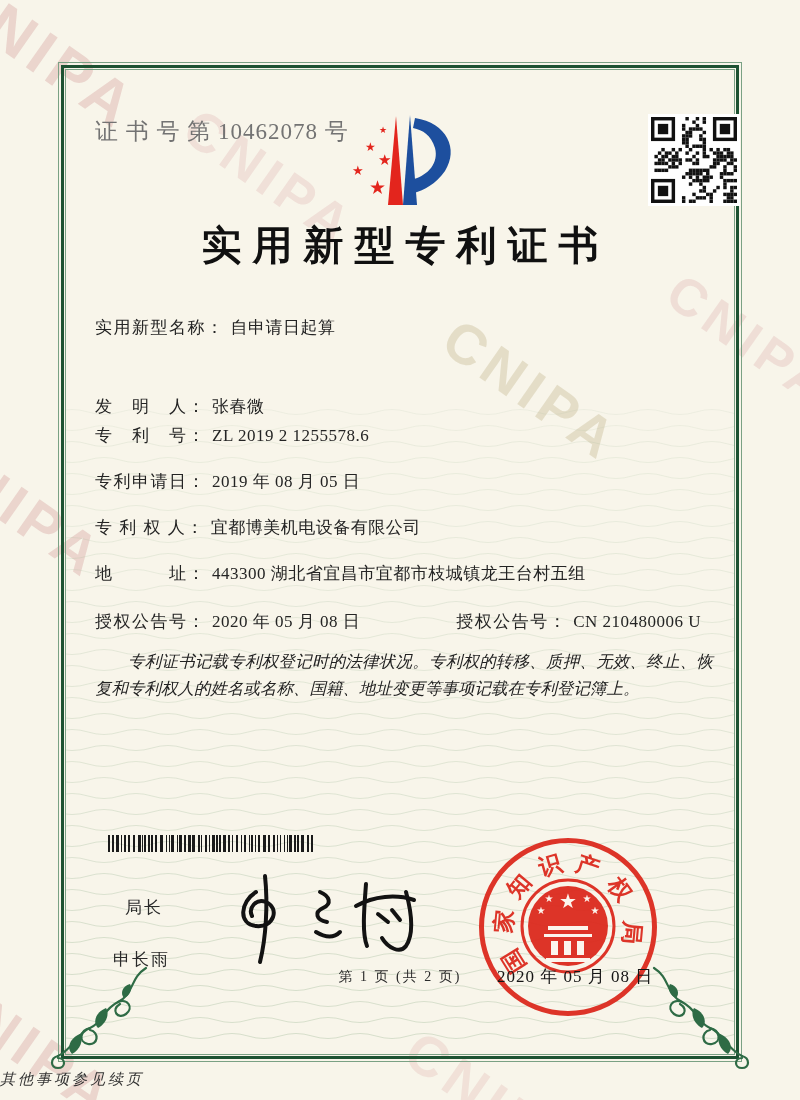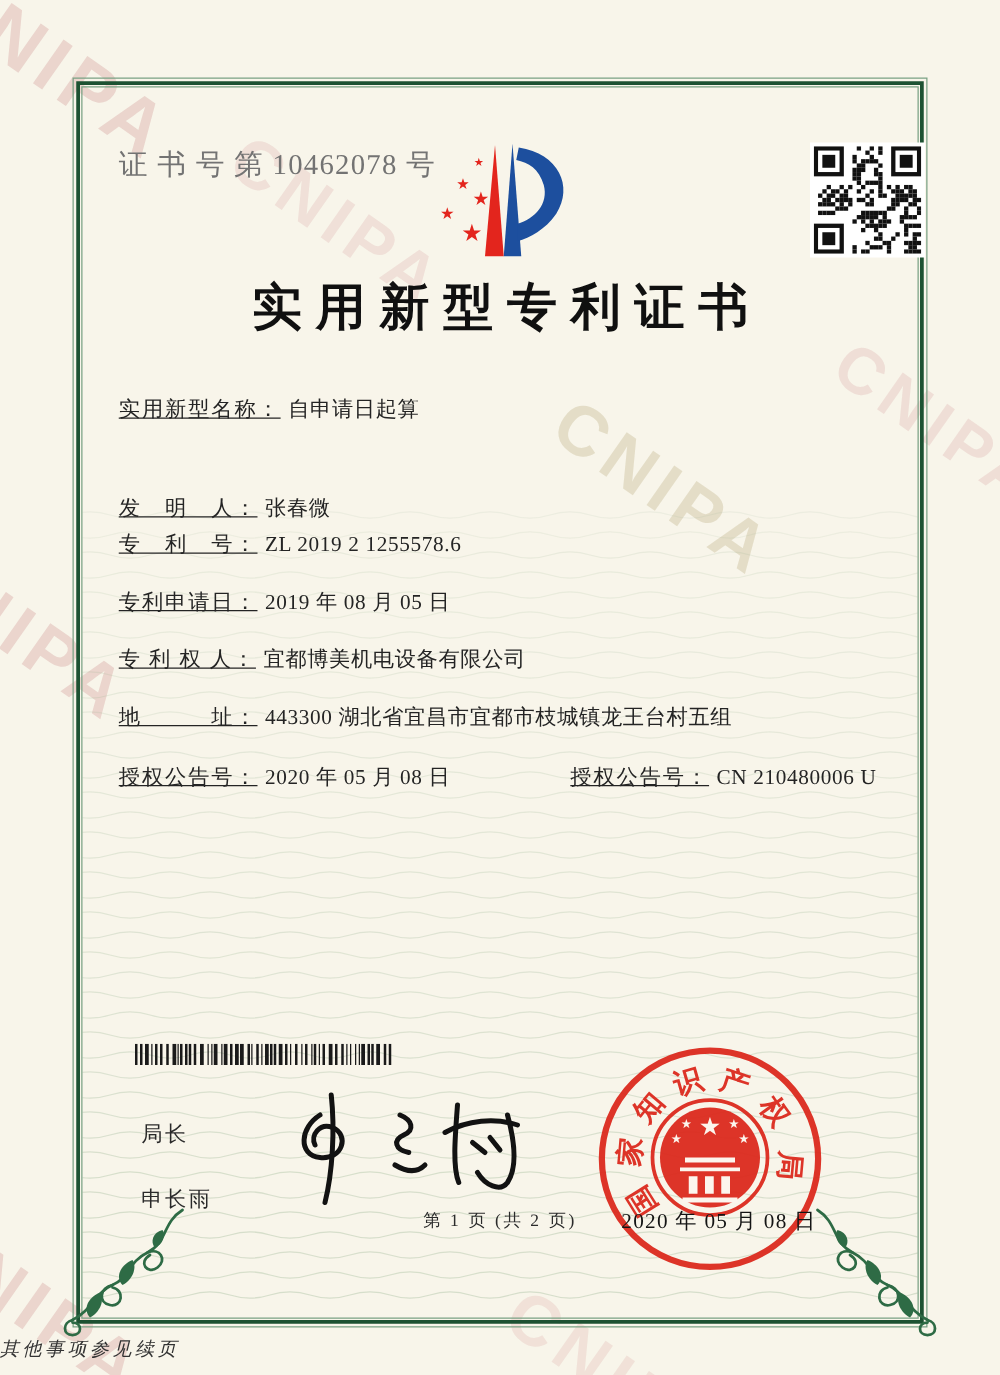"实用新型名称：" .flabel { text-decoration: underline -> none }
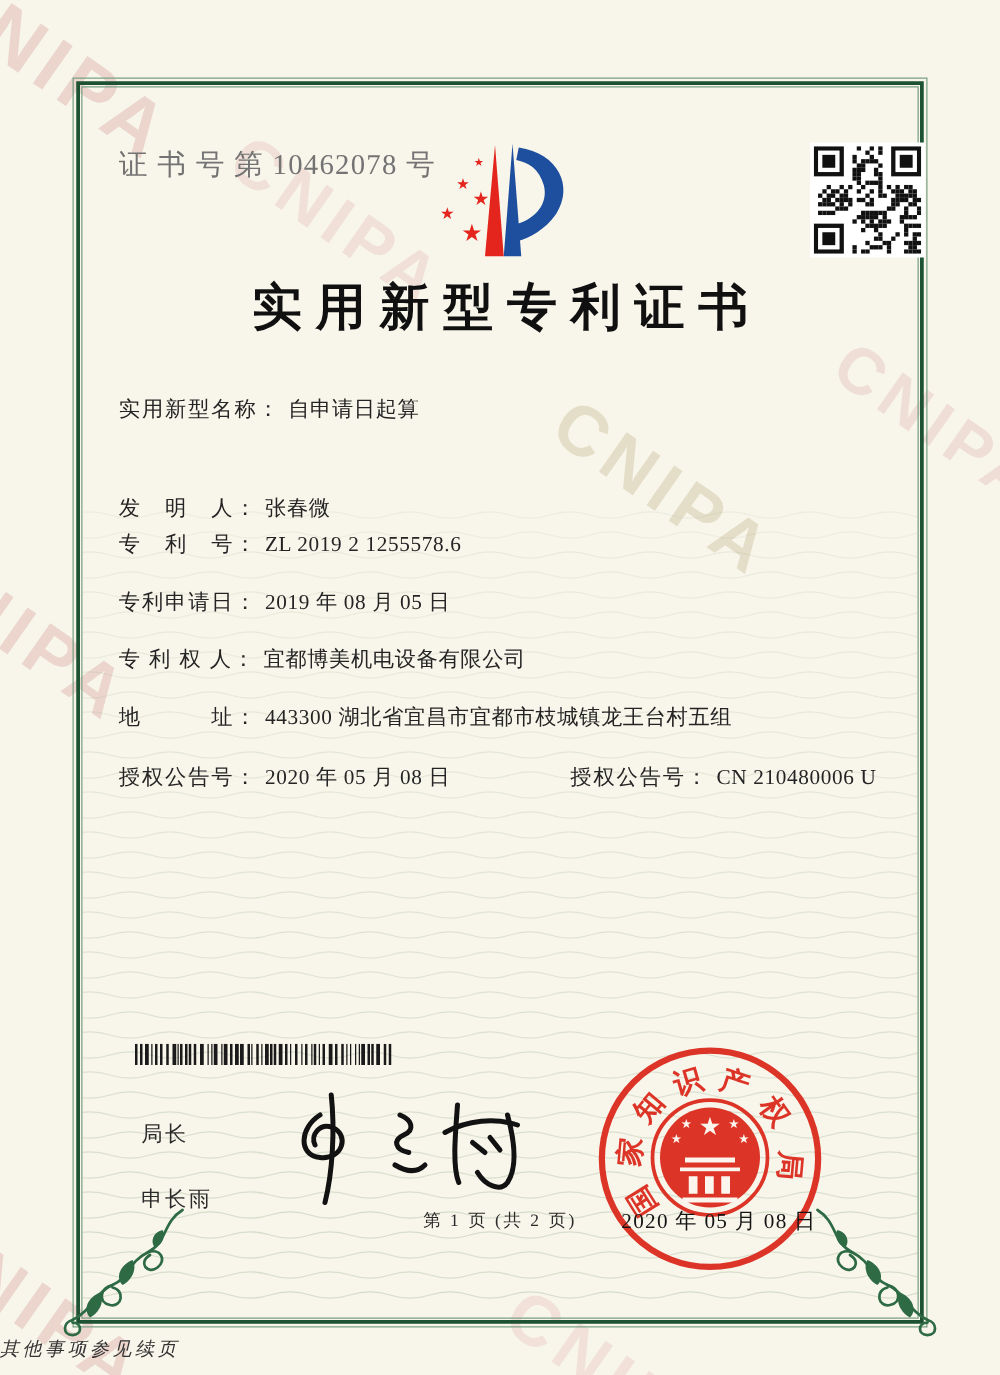"专利证书记载专利权登记时的法律状况。专利权的转移、质押、无效、终止、恢复和专利权" p { html: none -> <p>专利证书记载专利权登记时的法律状况。专利权的转移、质押、无效、终止、恢复和专利权人的姓名或名称、国籍、地址变更等事项记载在专利登记簿上。</p> }
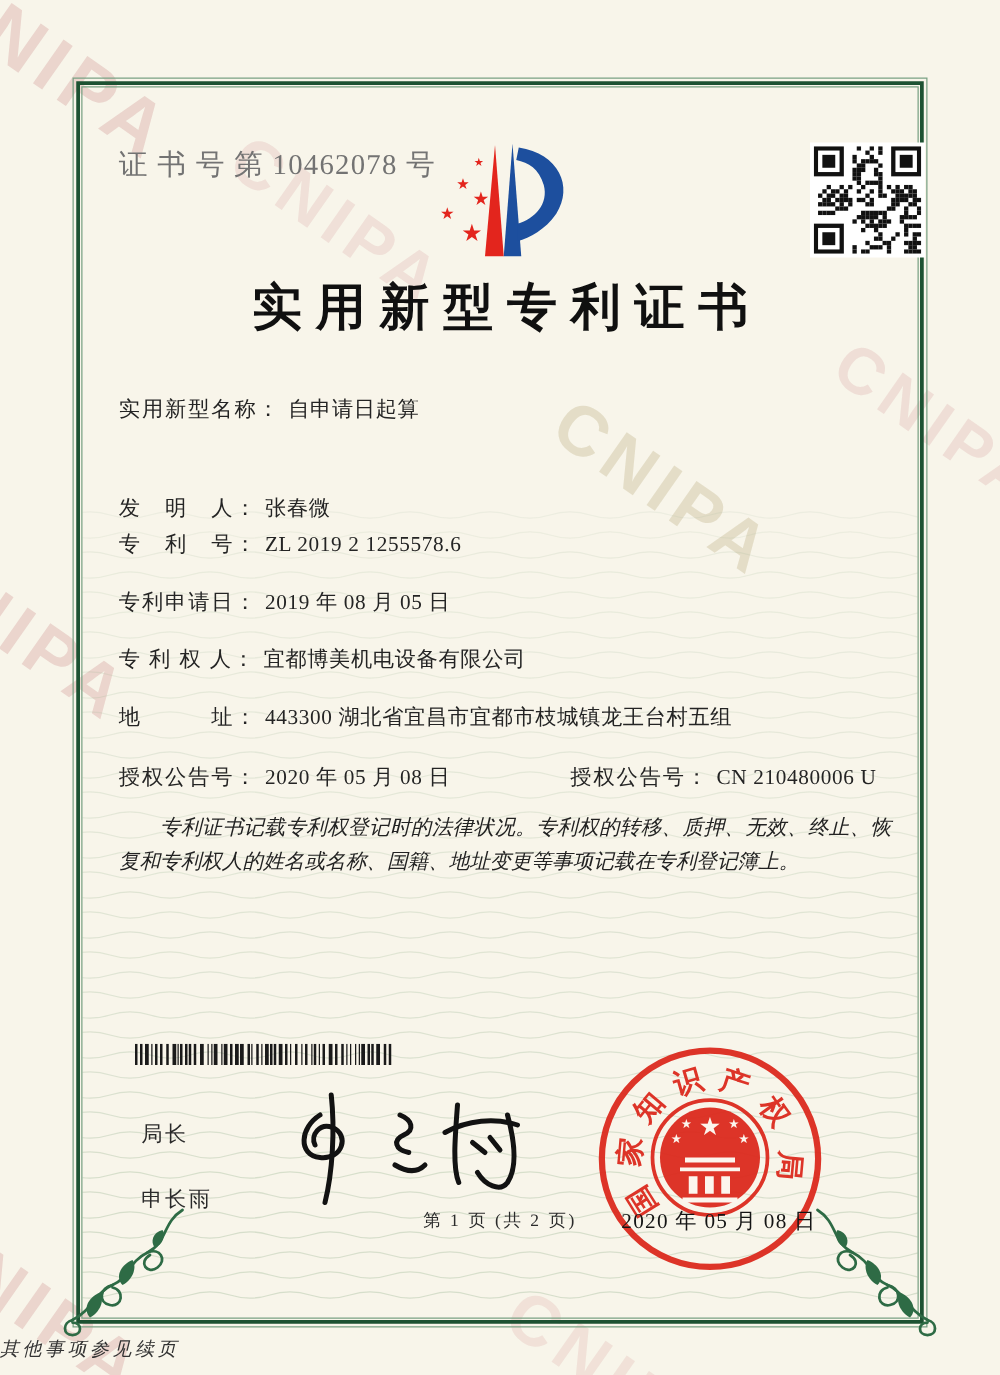"局长" .director-title { margin-left: none -> 12px }
